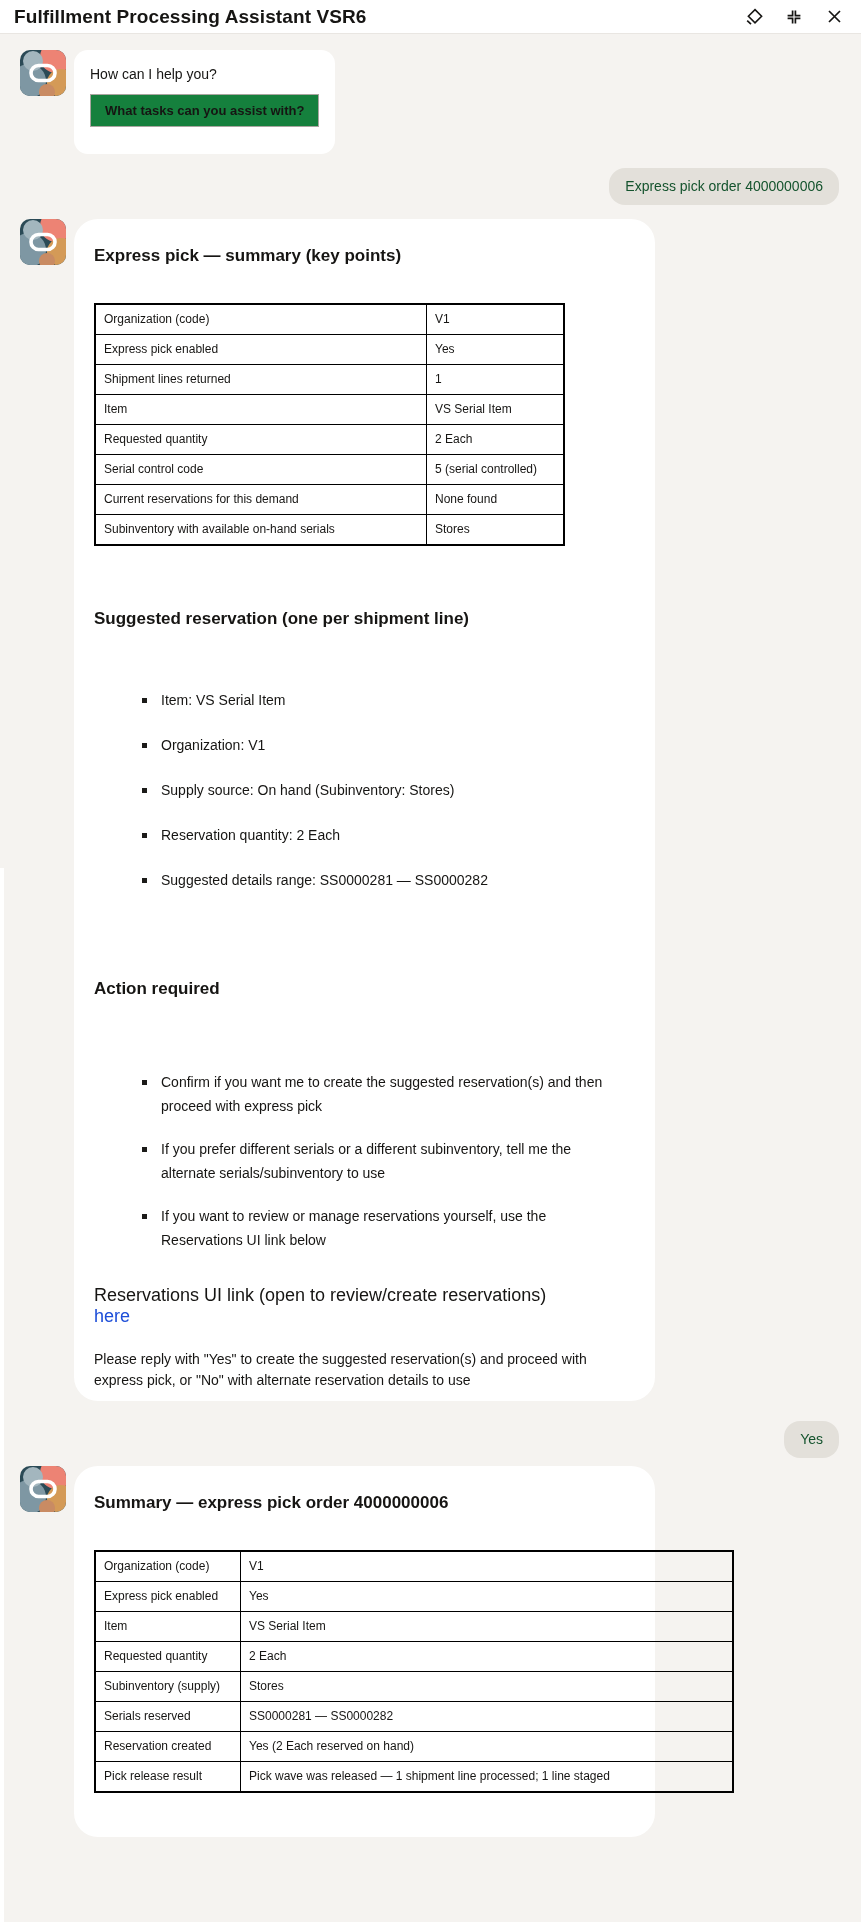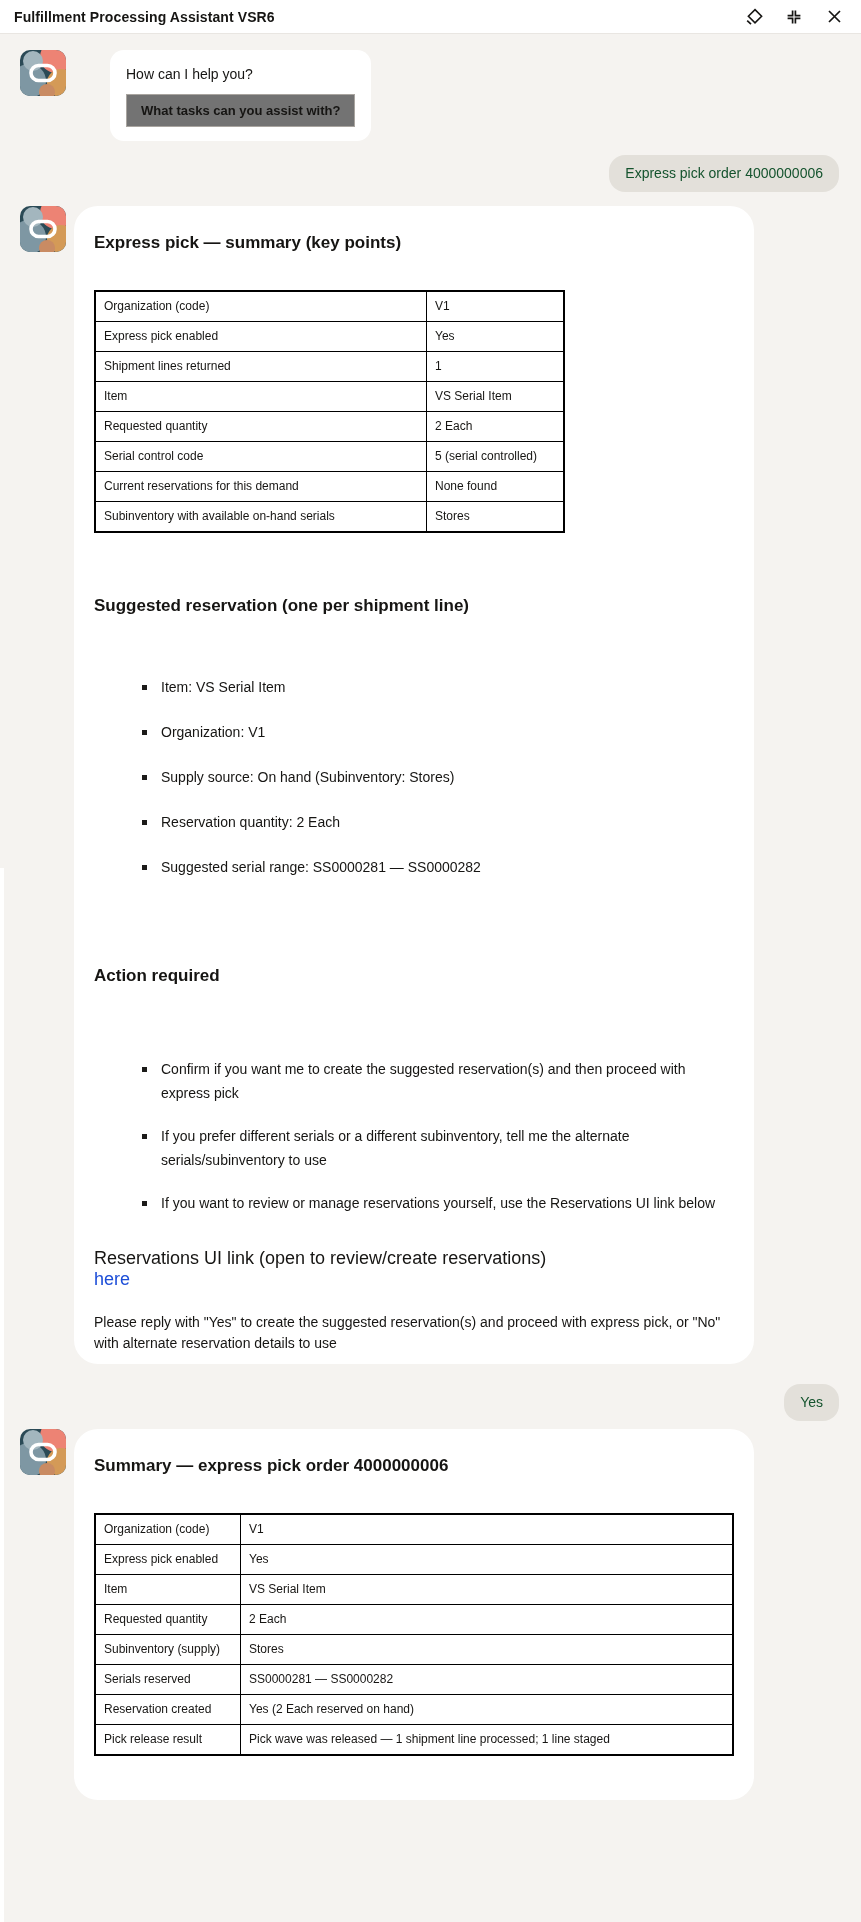"Fulfillment Processing Assistant VSR6" .chat-title { font-size: 14px -> 19px }
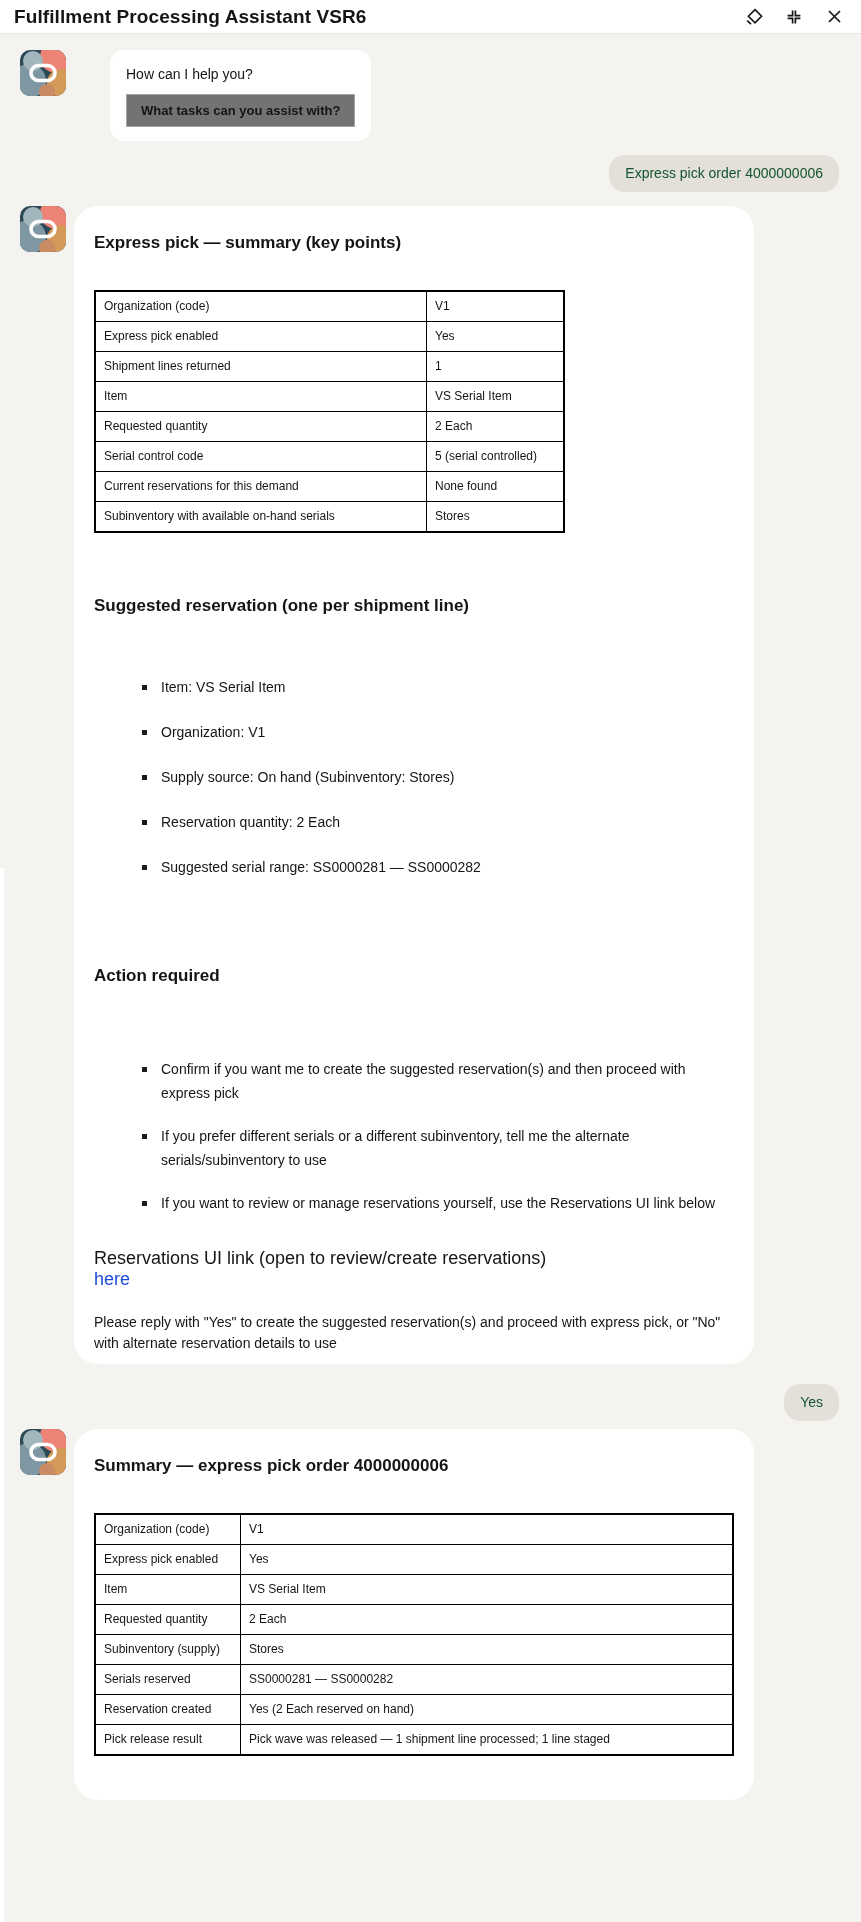"How can I help you?" .welcome-bubble { margin-left: 36px -> none; padding: 14px 16px 14px -> 14px 16px 27px }
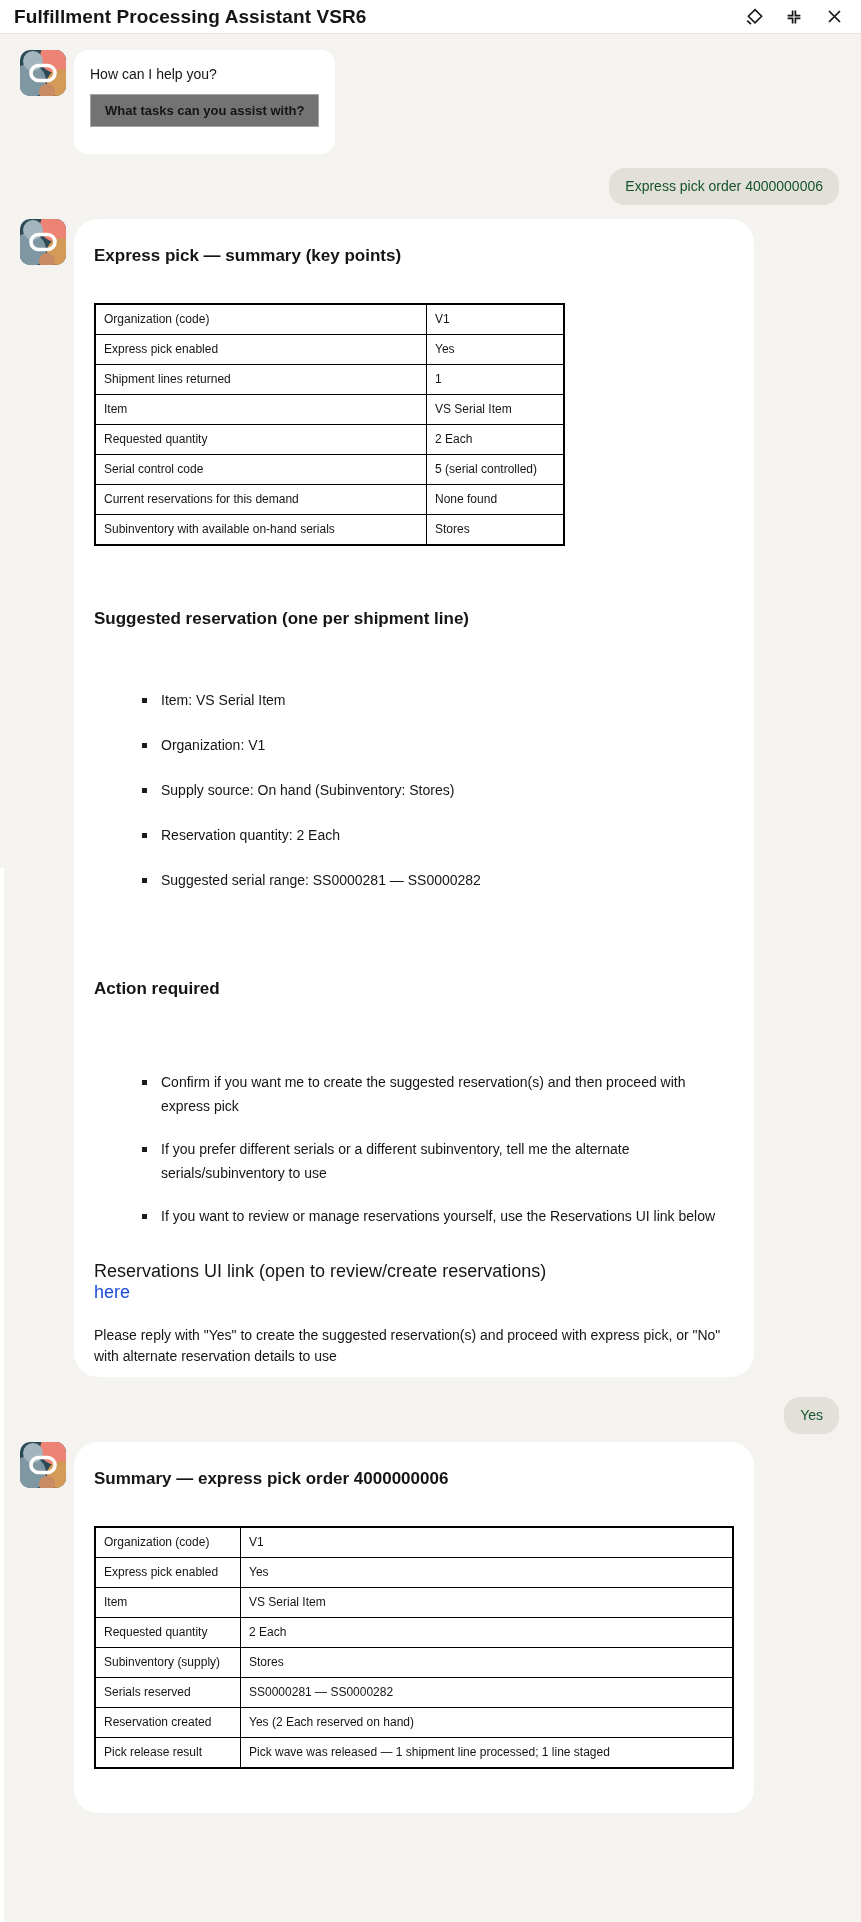"What tasks can you assist" .quick-btn { background: #737373 -> #15803d }
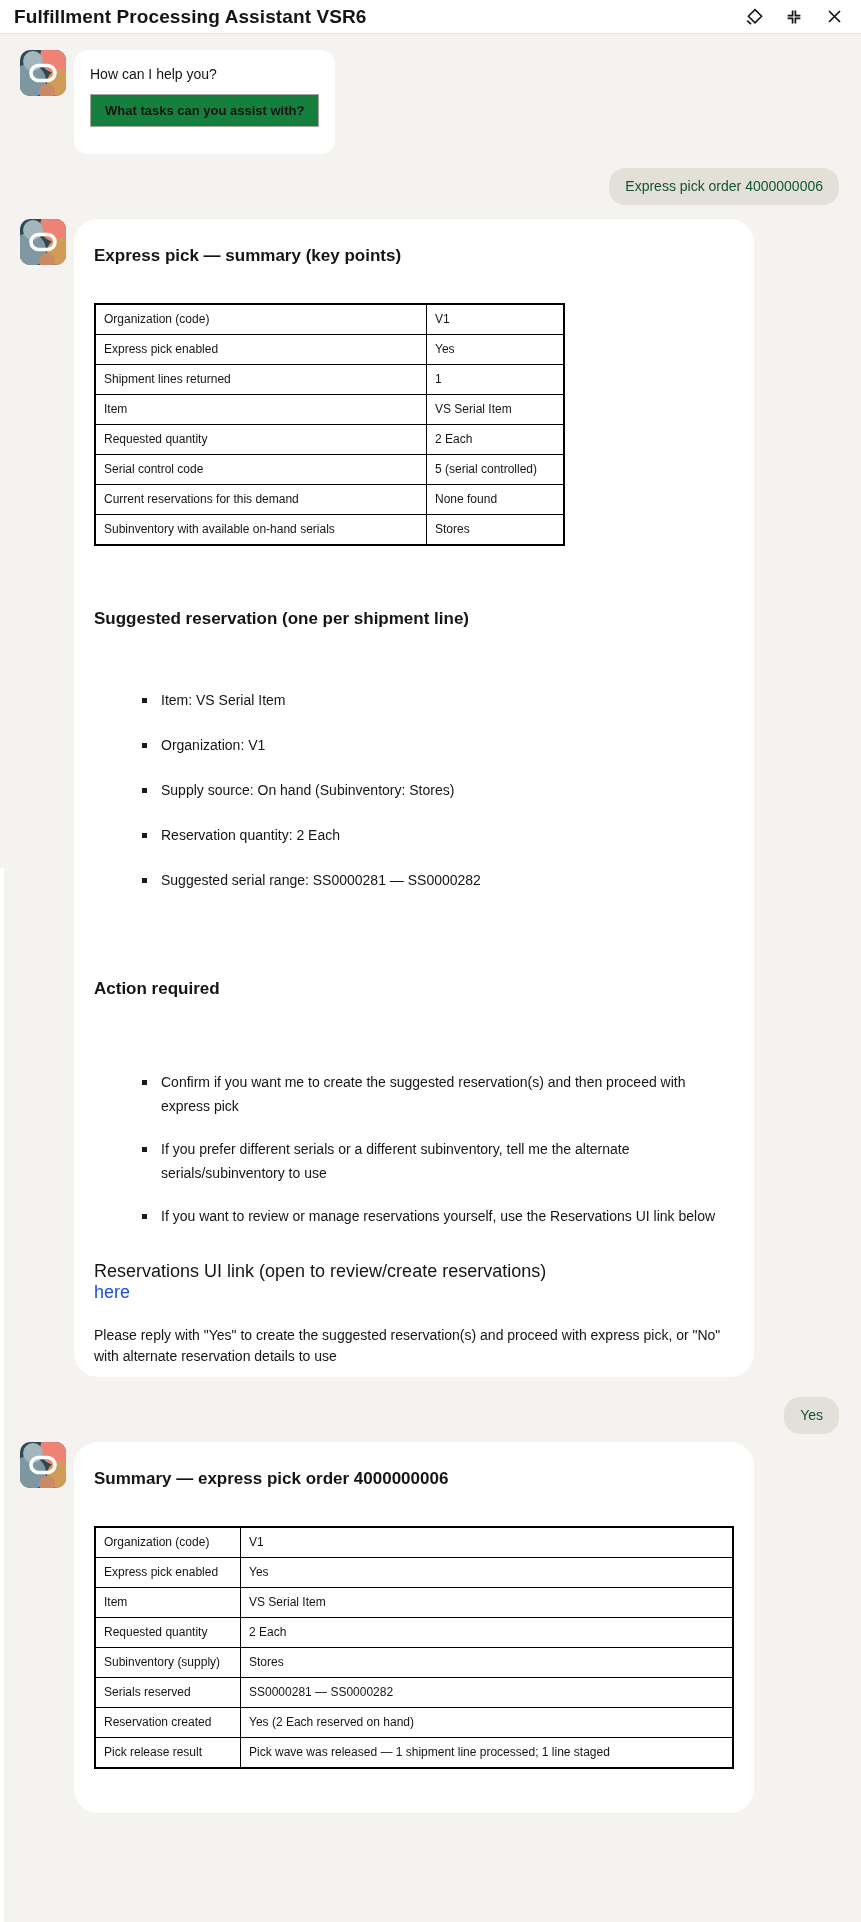"Express pick — summary (key" .card { width: 680px -> 581px }
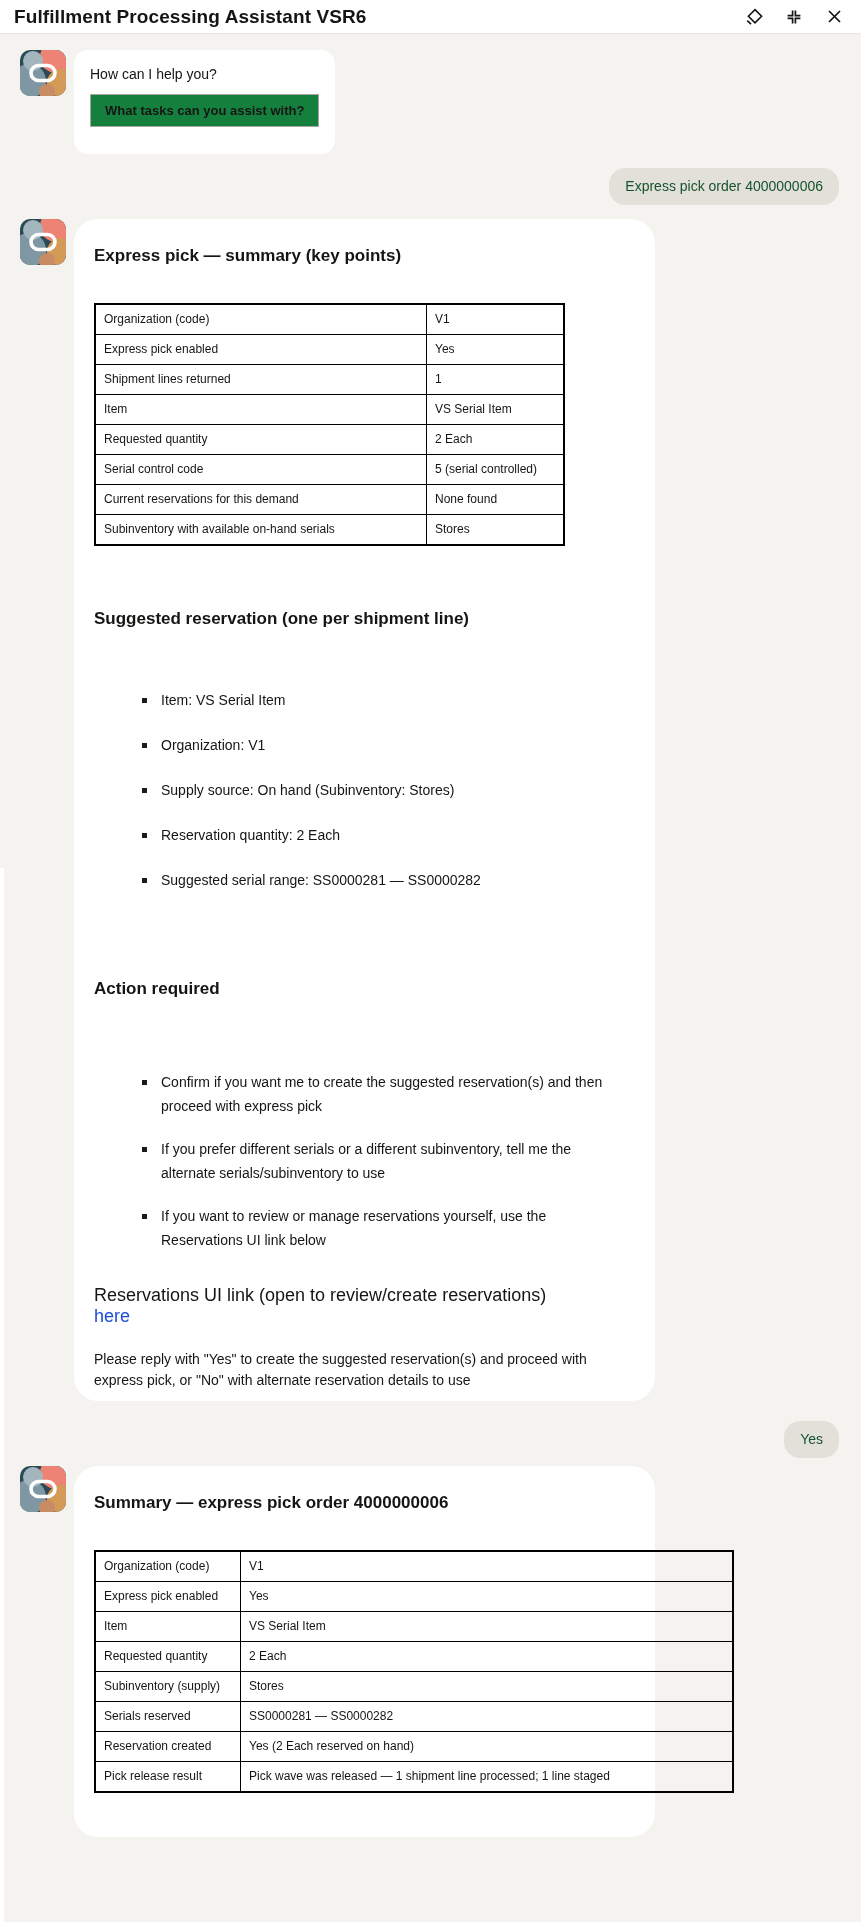"Suggested serial range: SS0000281 —" li { text: serial -> details }
